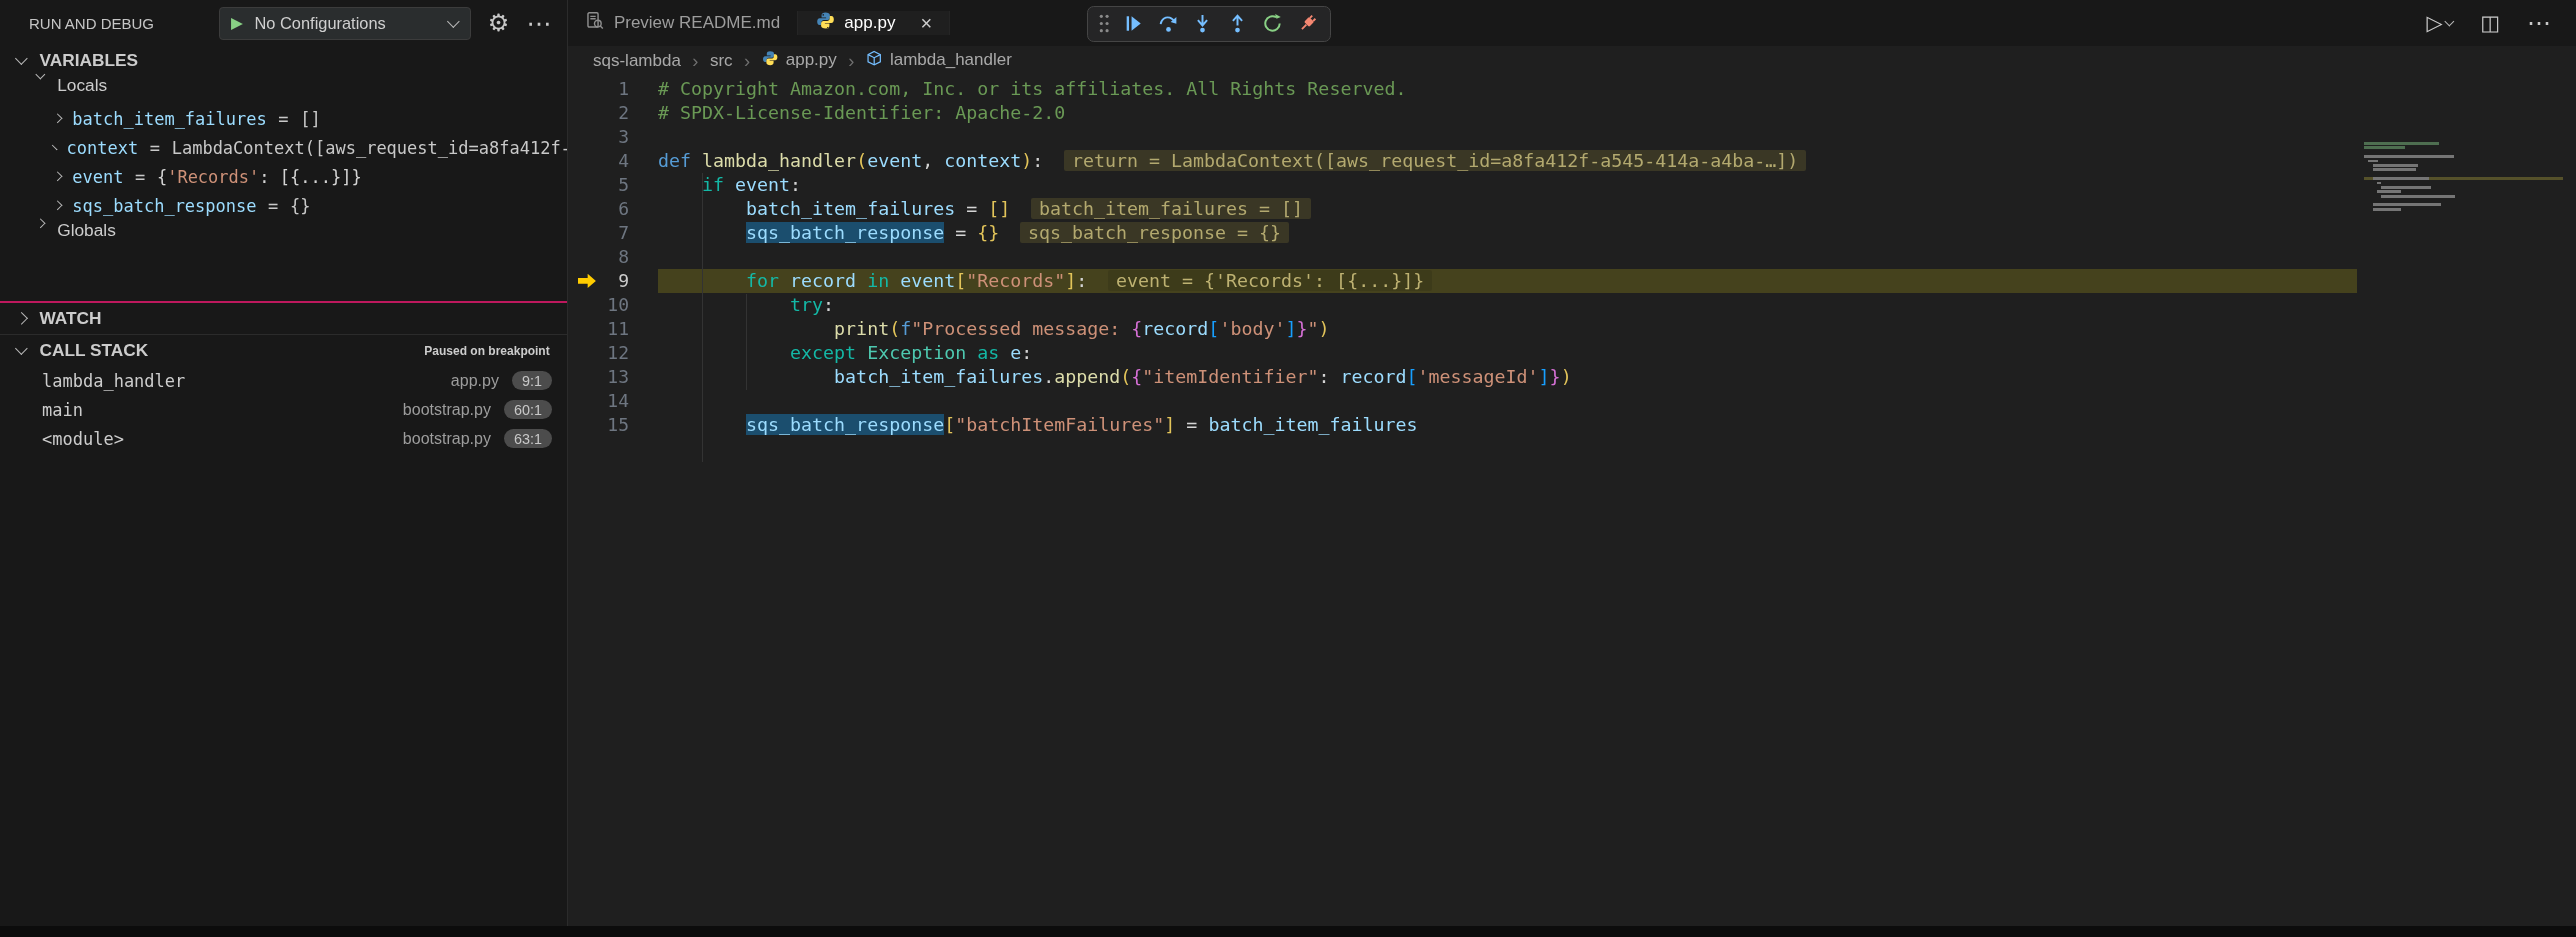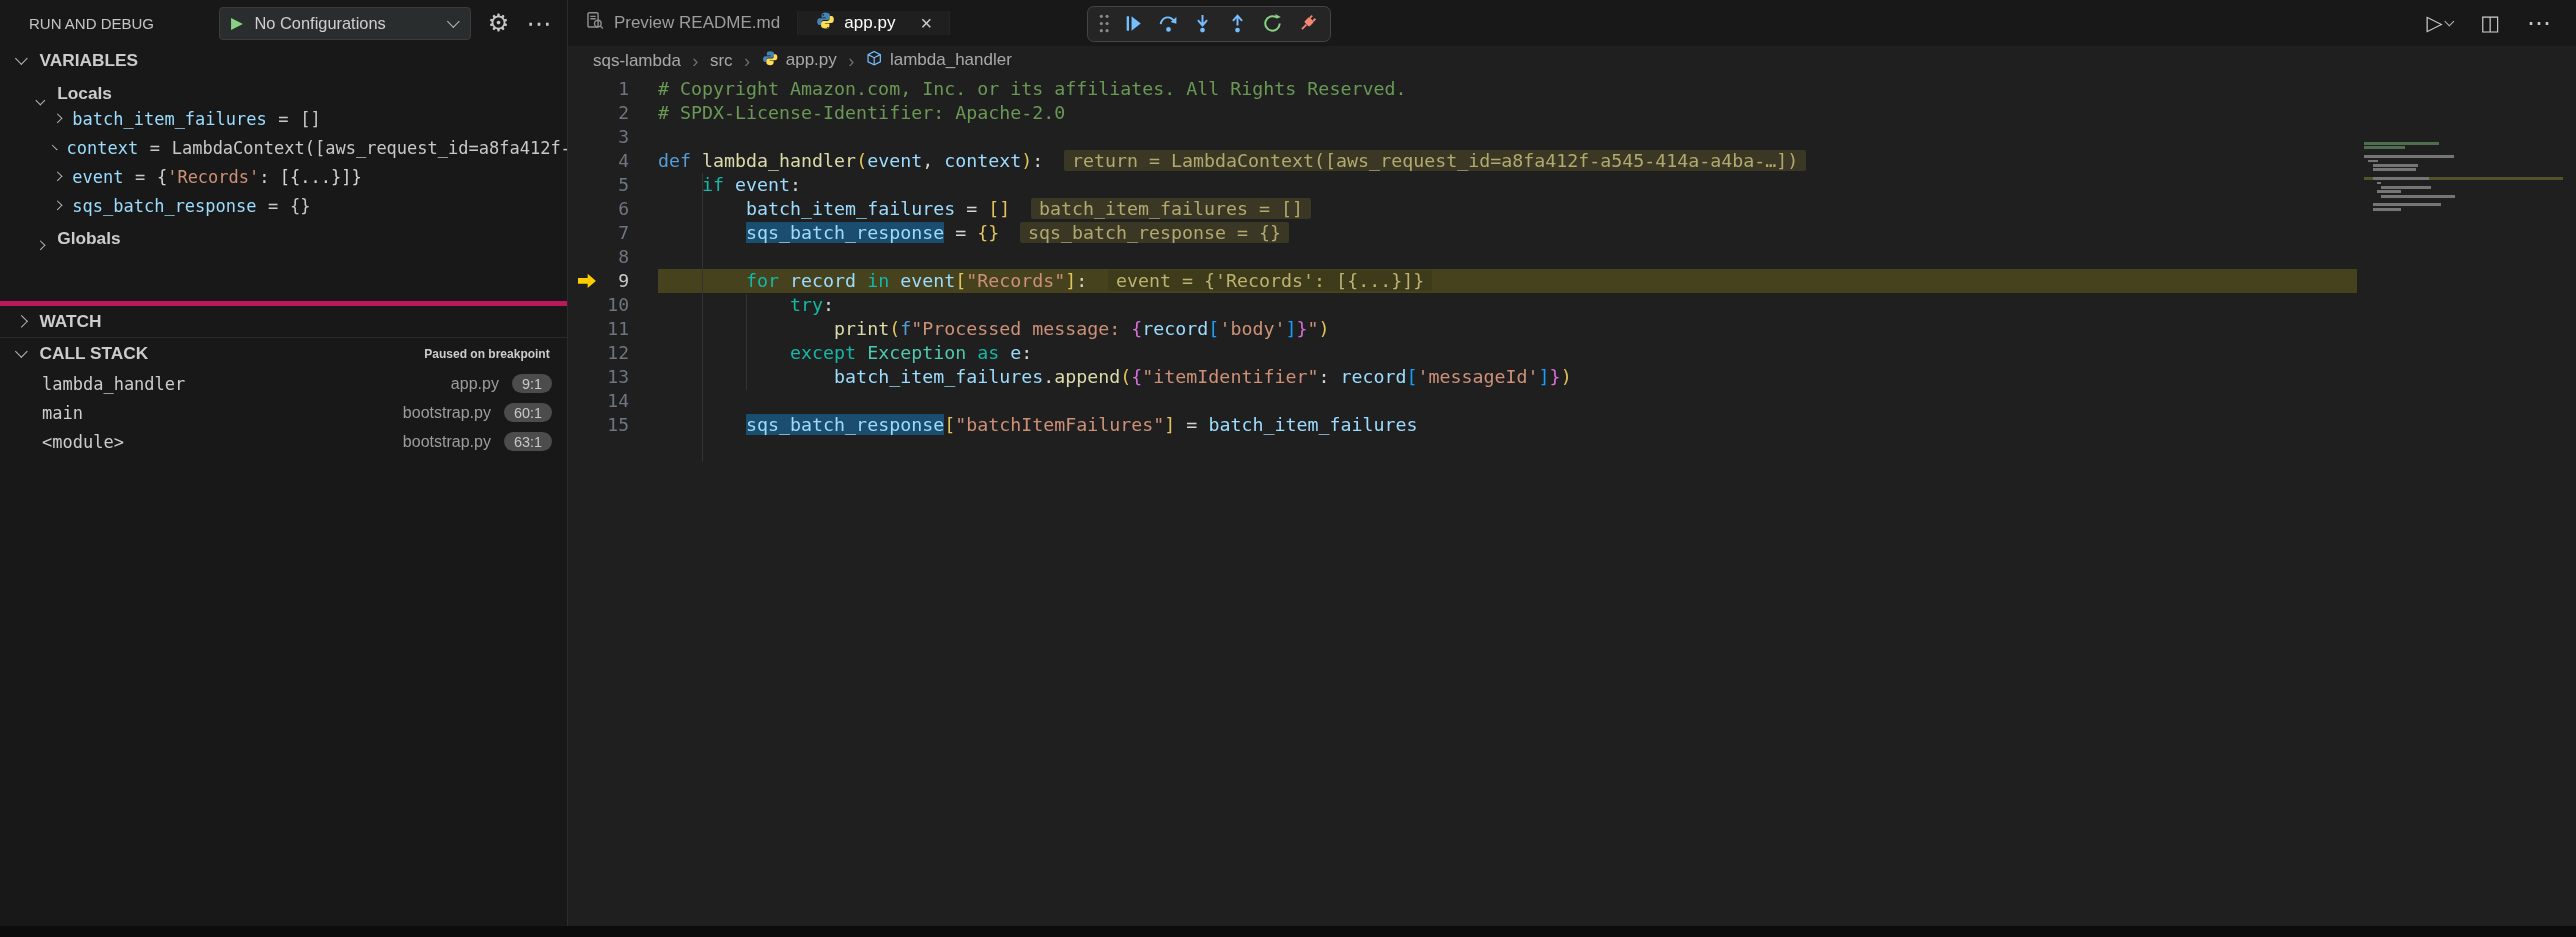"Locals" .locals-row,.globals-row { align-items: flex-end -> flex-start; font-weight: 700 -> 400 }
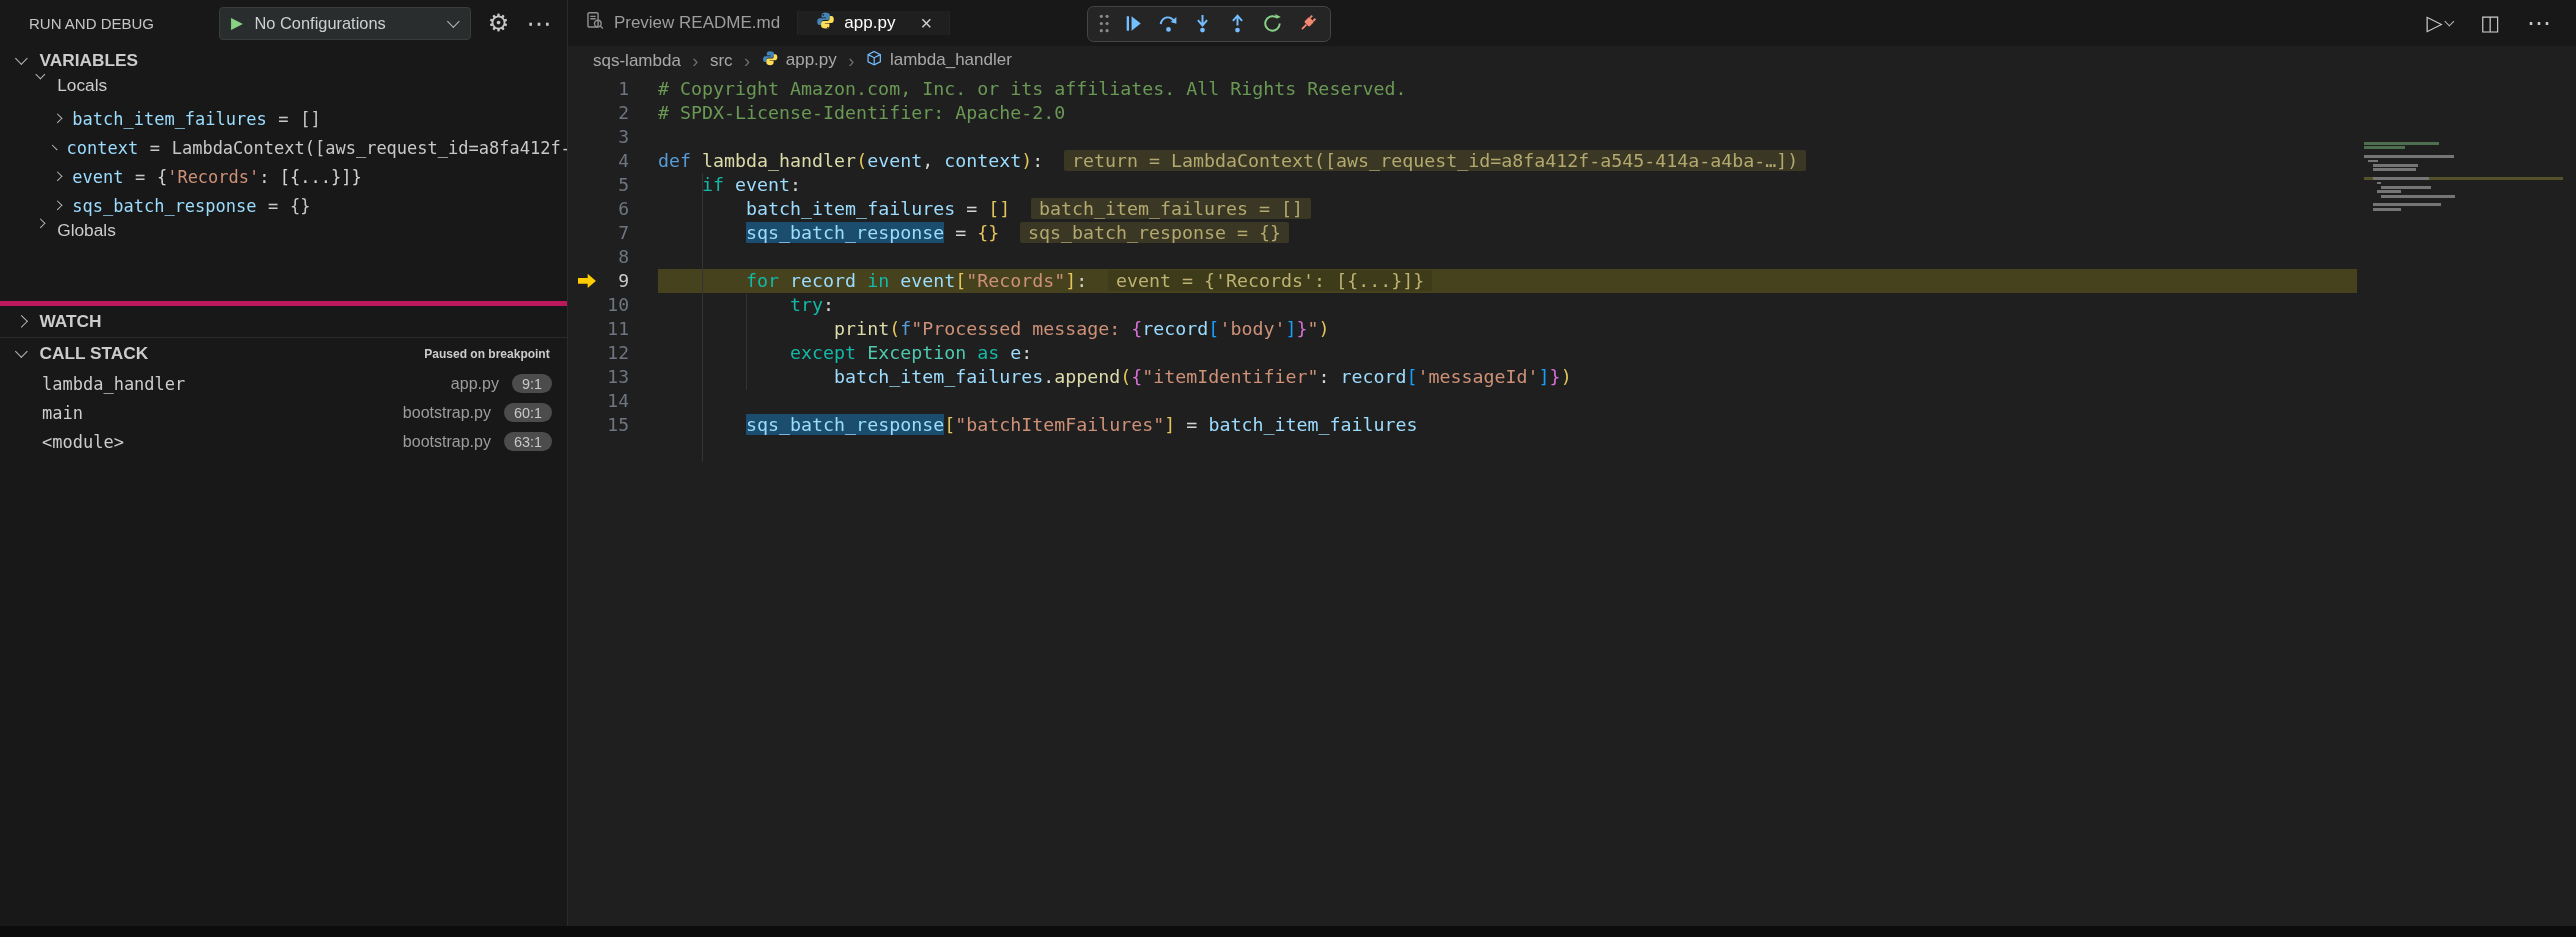"WATCH" .watch-sec { border-top: 5px solid #be185d -> 2px solid #be185d }
